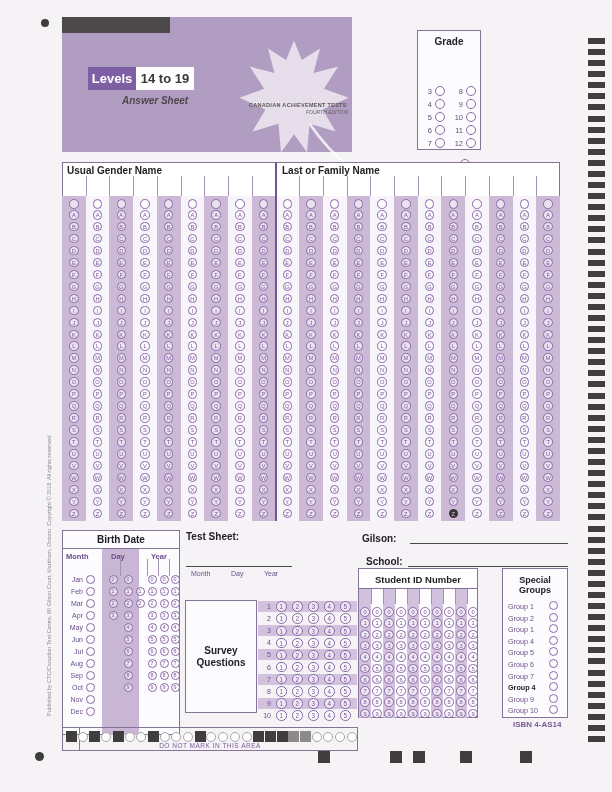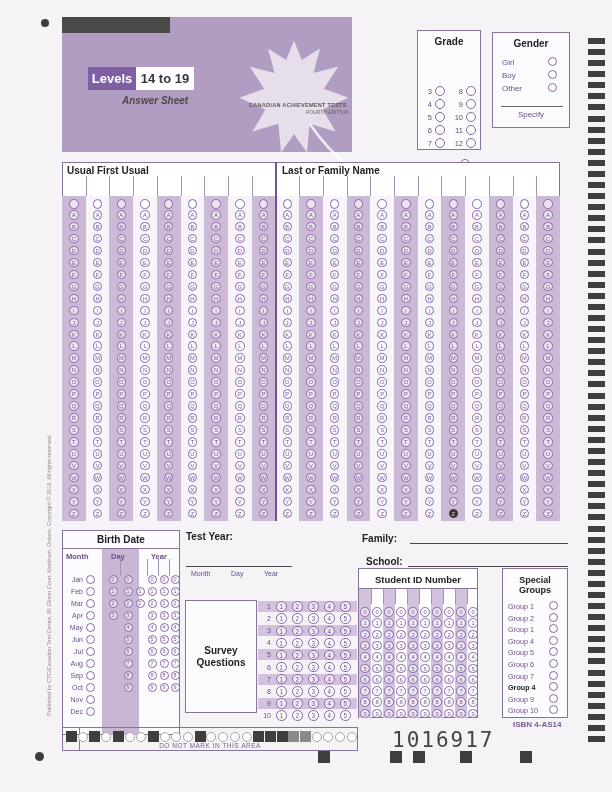"Gender" div.b { html: <div> <div>Gender</div> <div></div> <div>Specify</div> <div>Girl</div> <div></div> <div>Boy</div> <div></div> <div>Other</div> <div></div> </div> -> none }
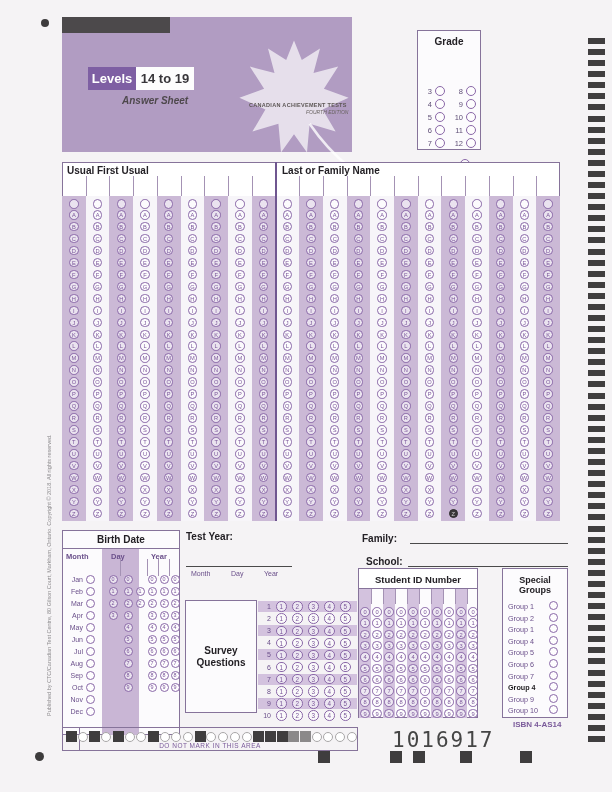"Usual First Usual" div.b { text: First Usual -> Gender Name }
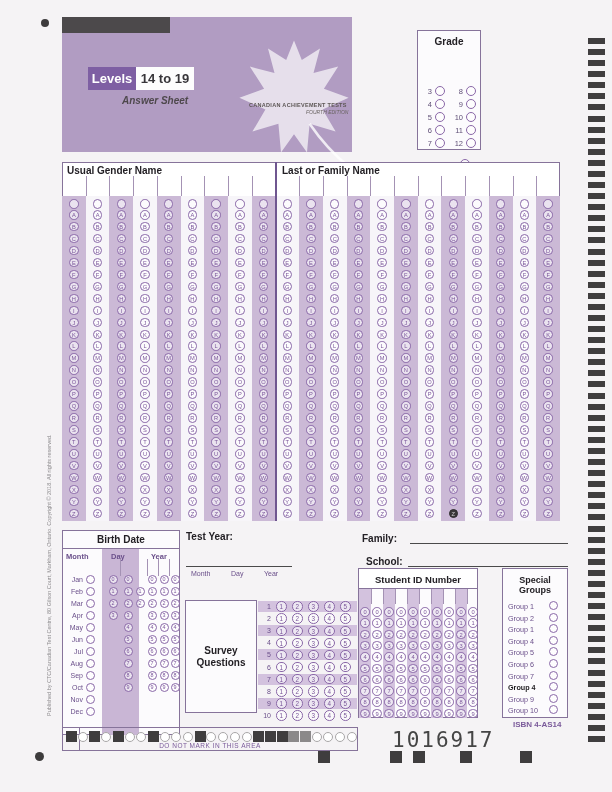"Test Year:" div.b { text: Year -> Sheet }
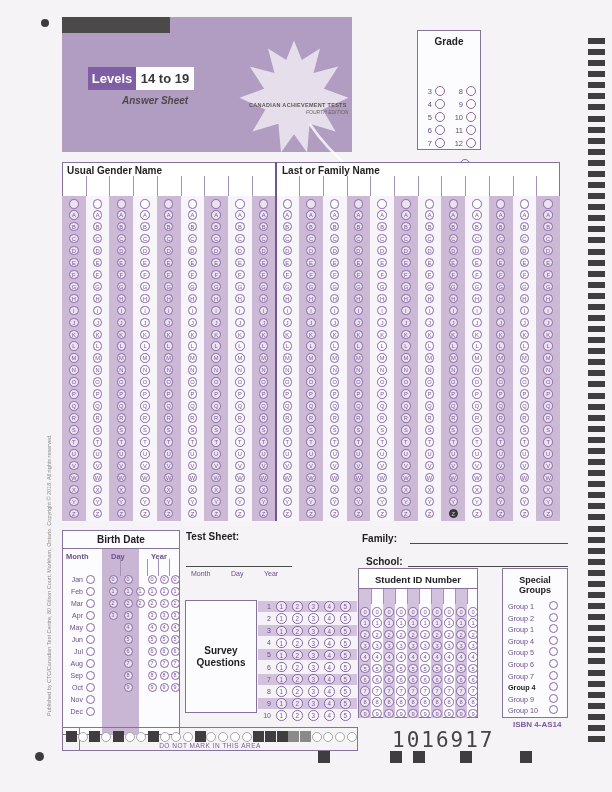"Family:" div.b { text: Family -> Gilson }
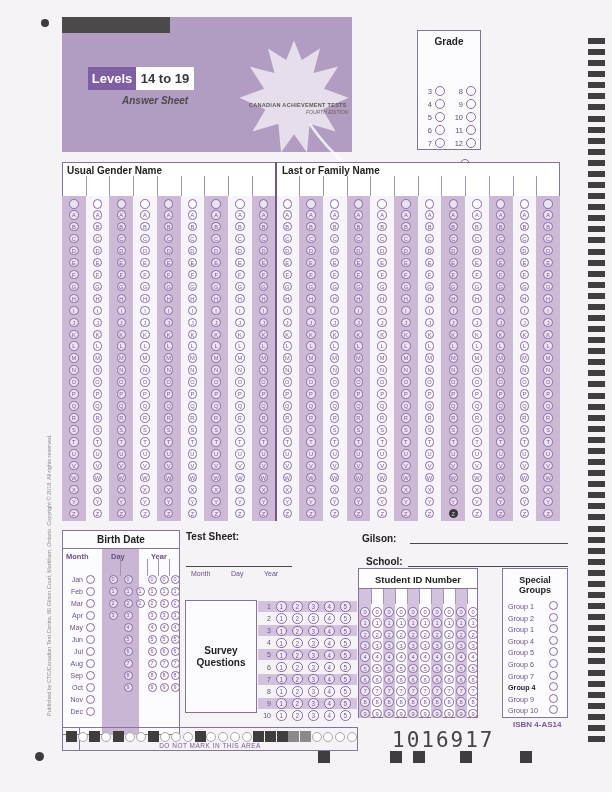"1016917" div.b { html: <div>1016917</div> -> none }
